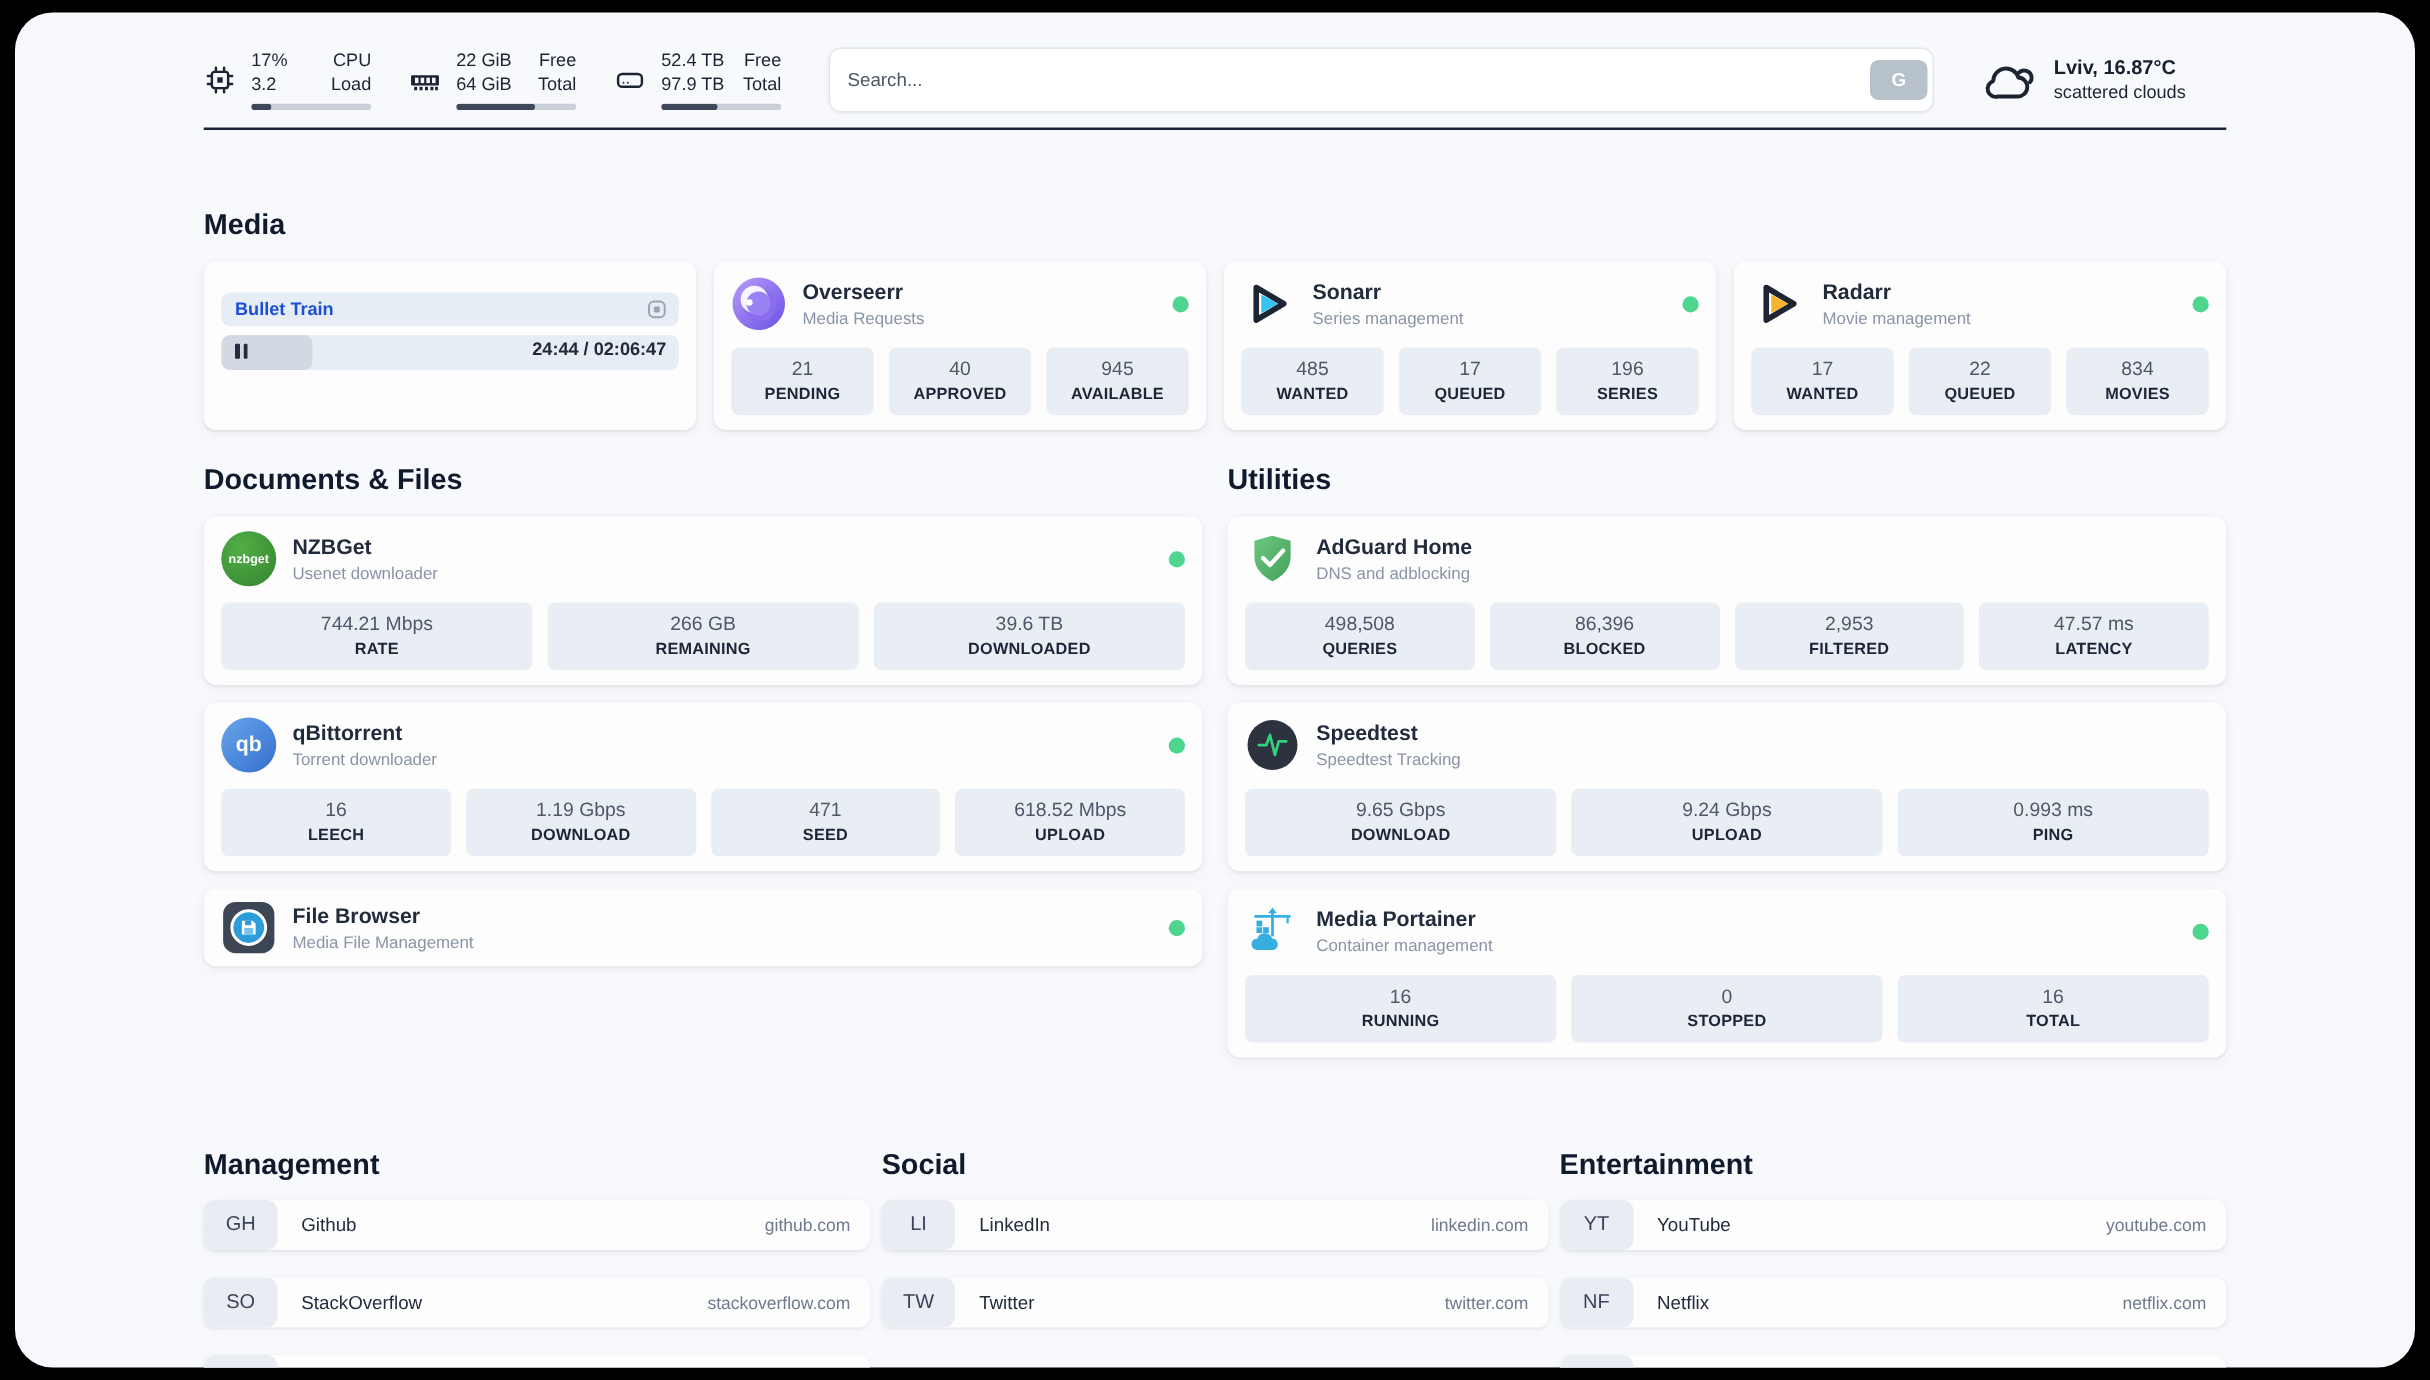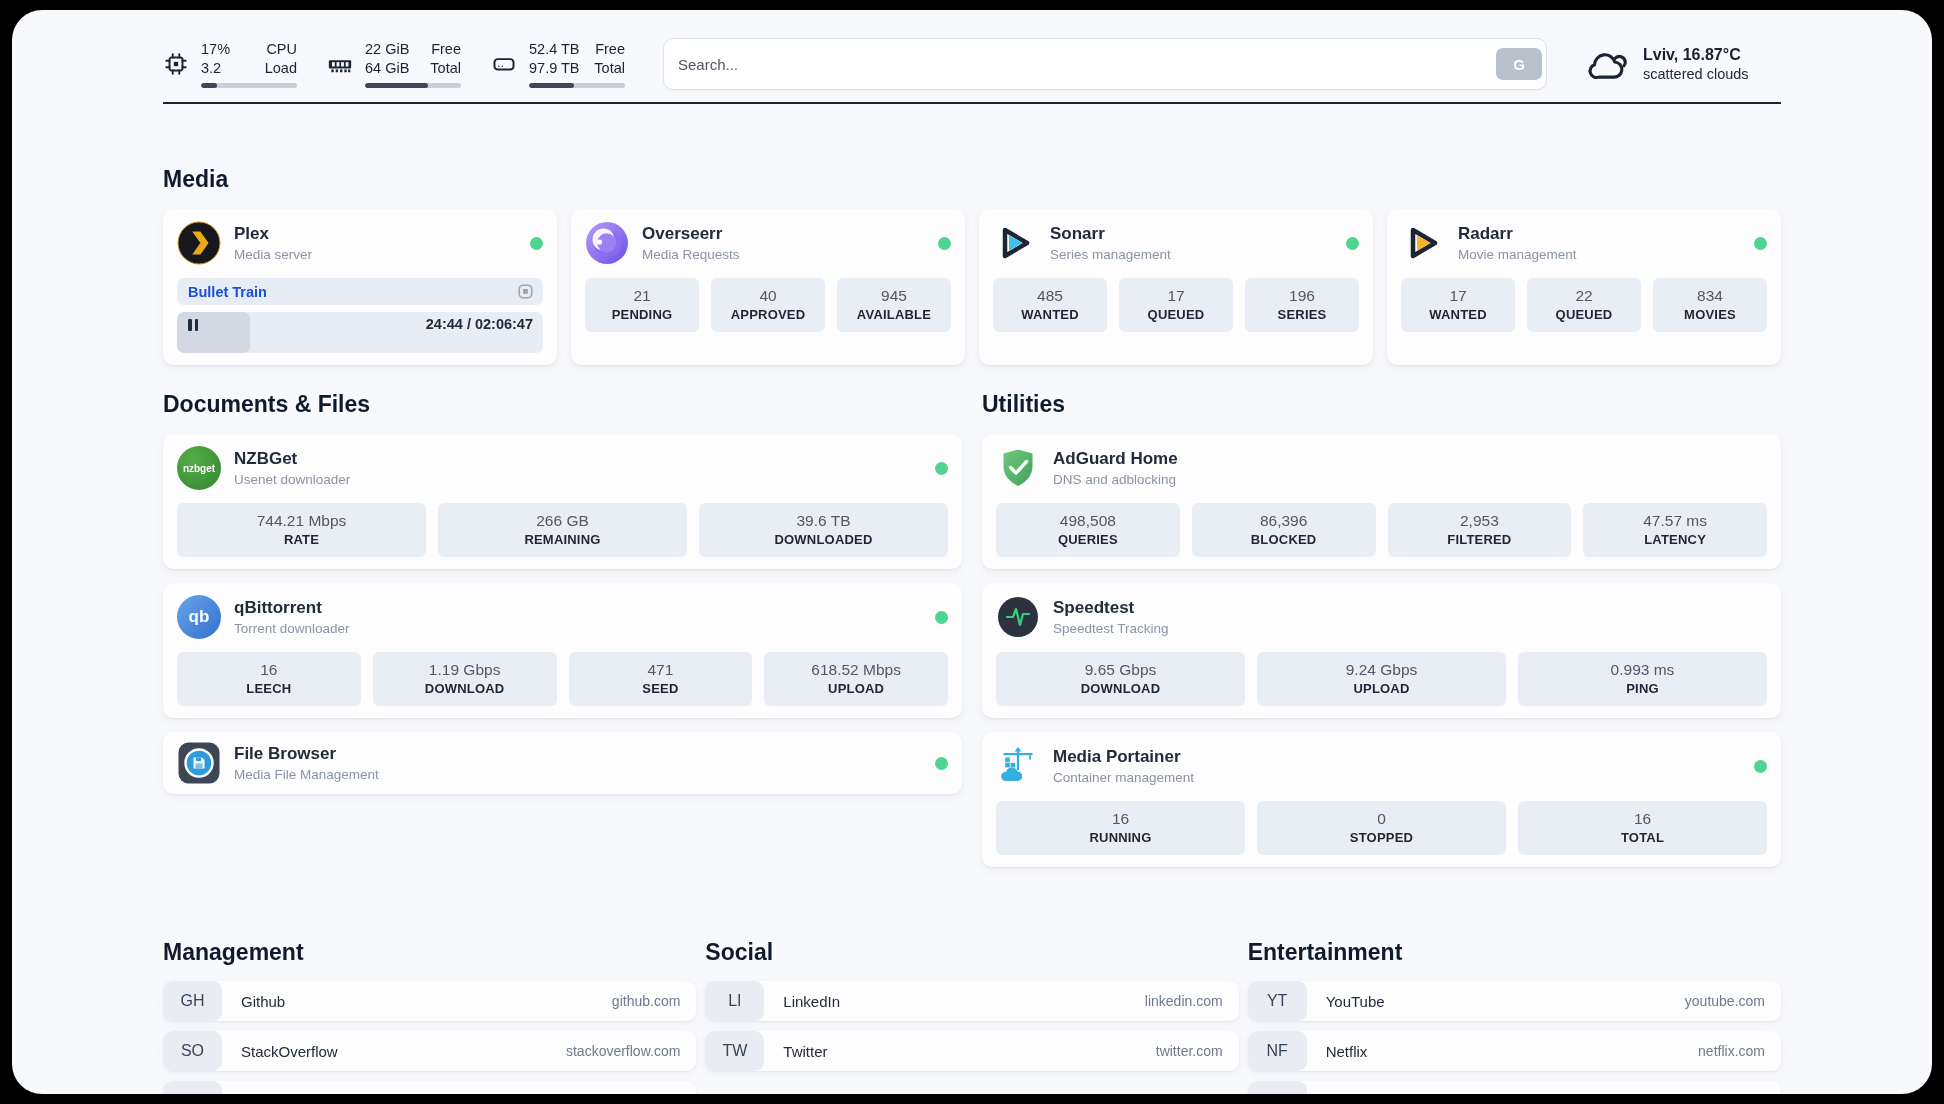"Plex" div.card-head { html: <div> <svg> <circle></circle> <path></path> </svg> <div> <div>Plex</div> <div>Media server</div> </div> <span></span> </div> -> none }
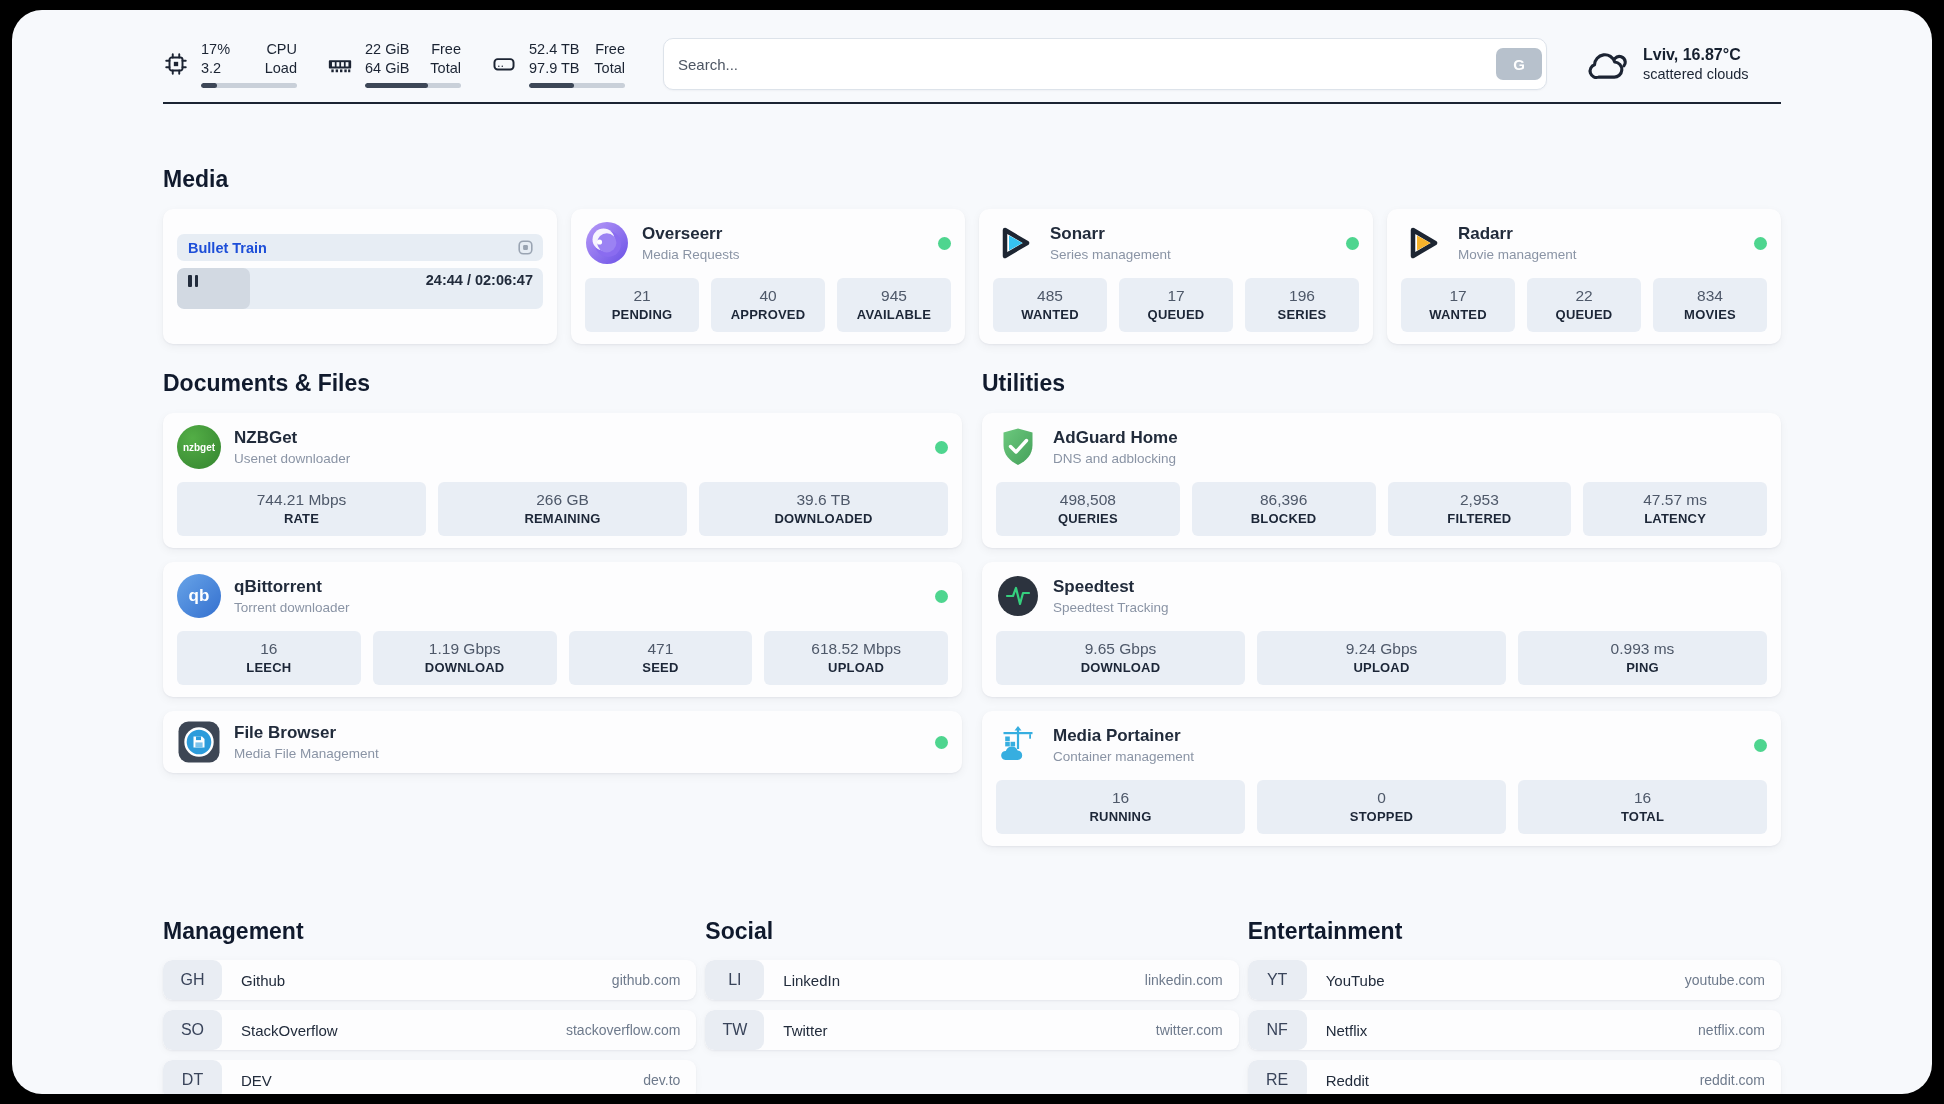"24:44 / 02:06:47" .seek-bar { height: 41px -> 28px }
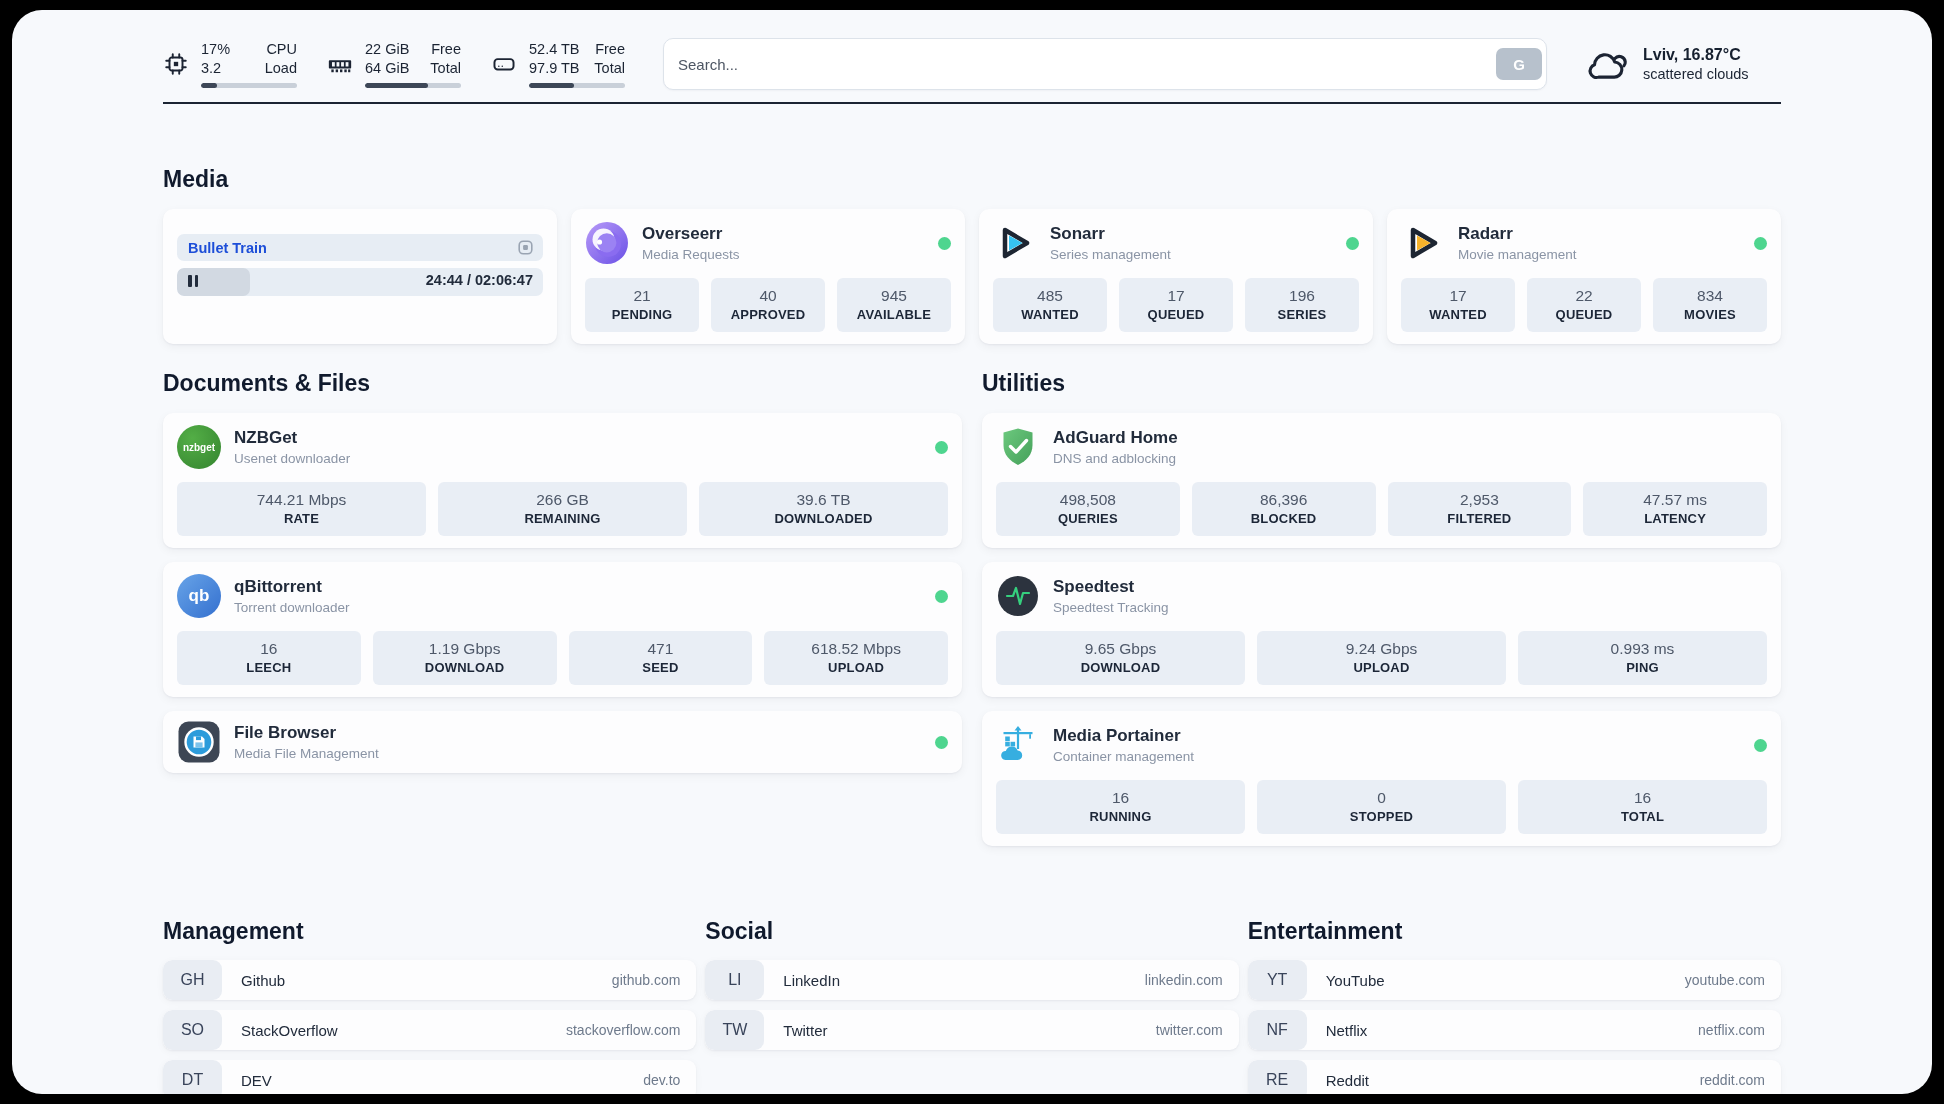"GH" .link-row { margin-bottom: 10px -> 22px }
